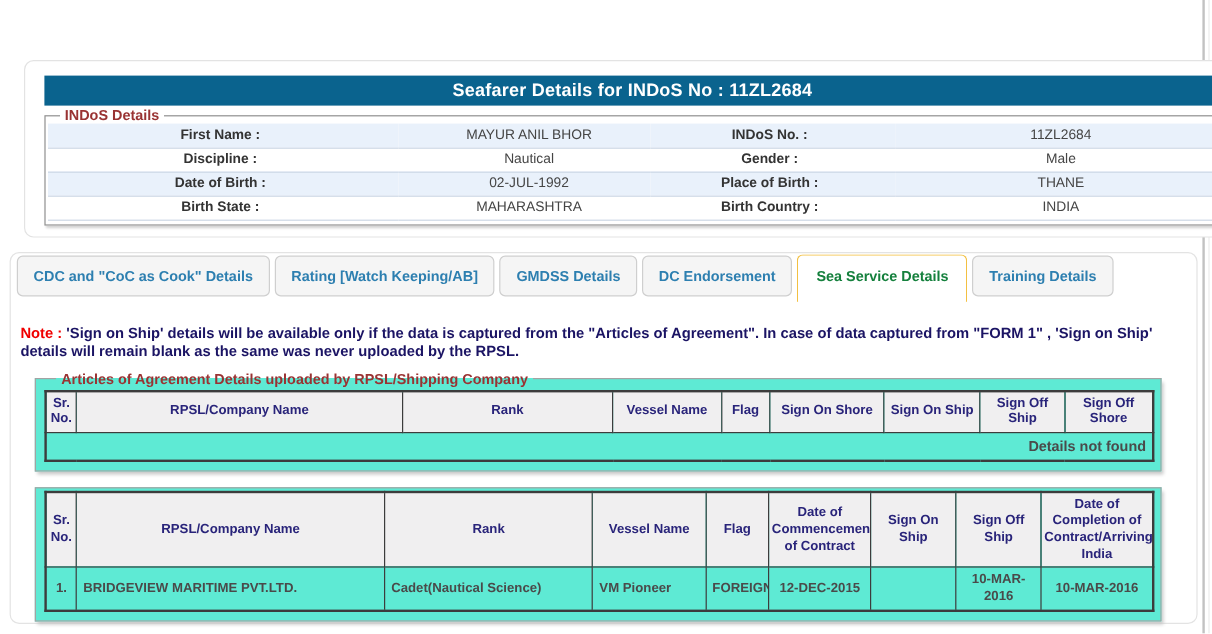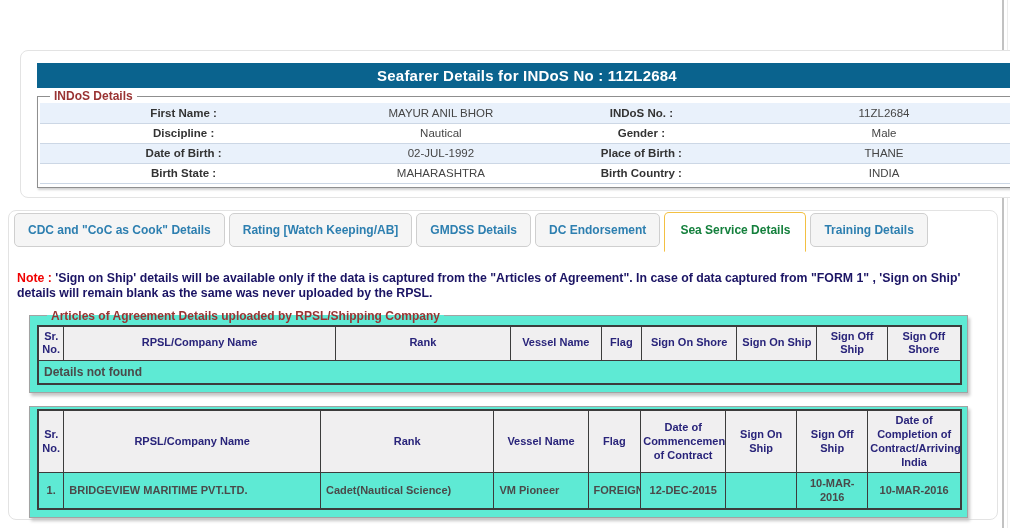"Details not found" td.not-found { text-align: left -> right }
